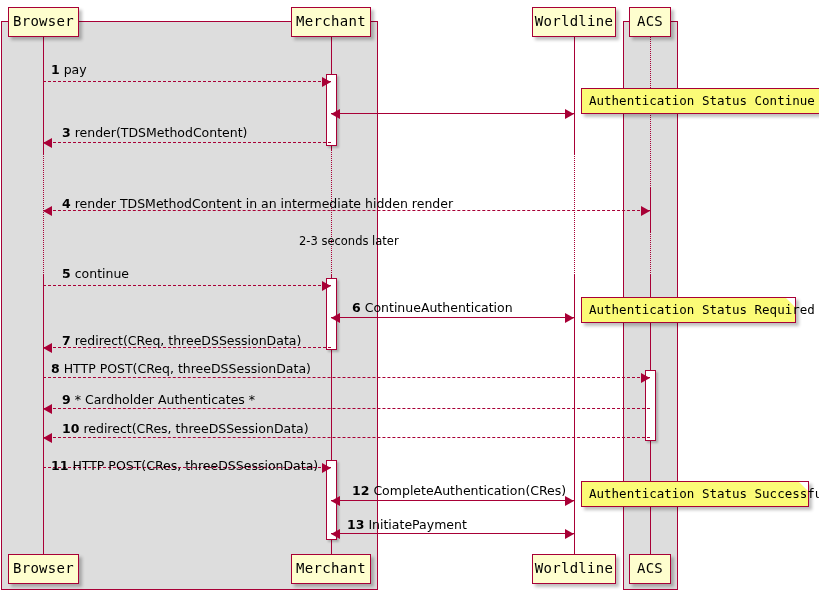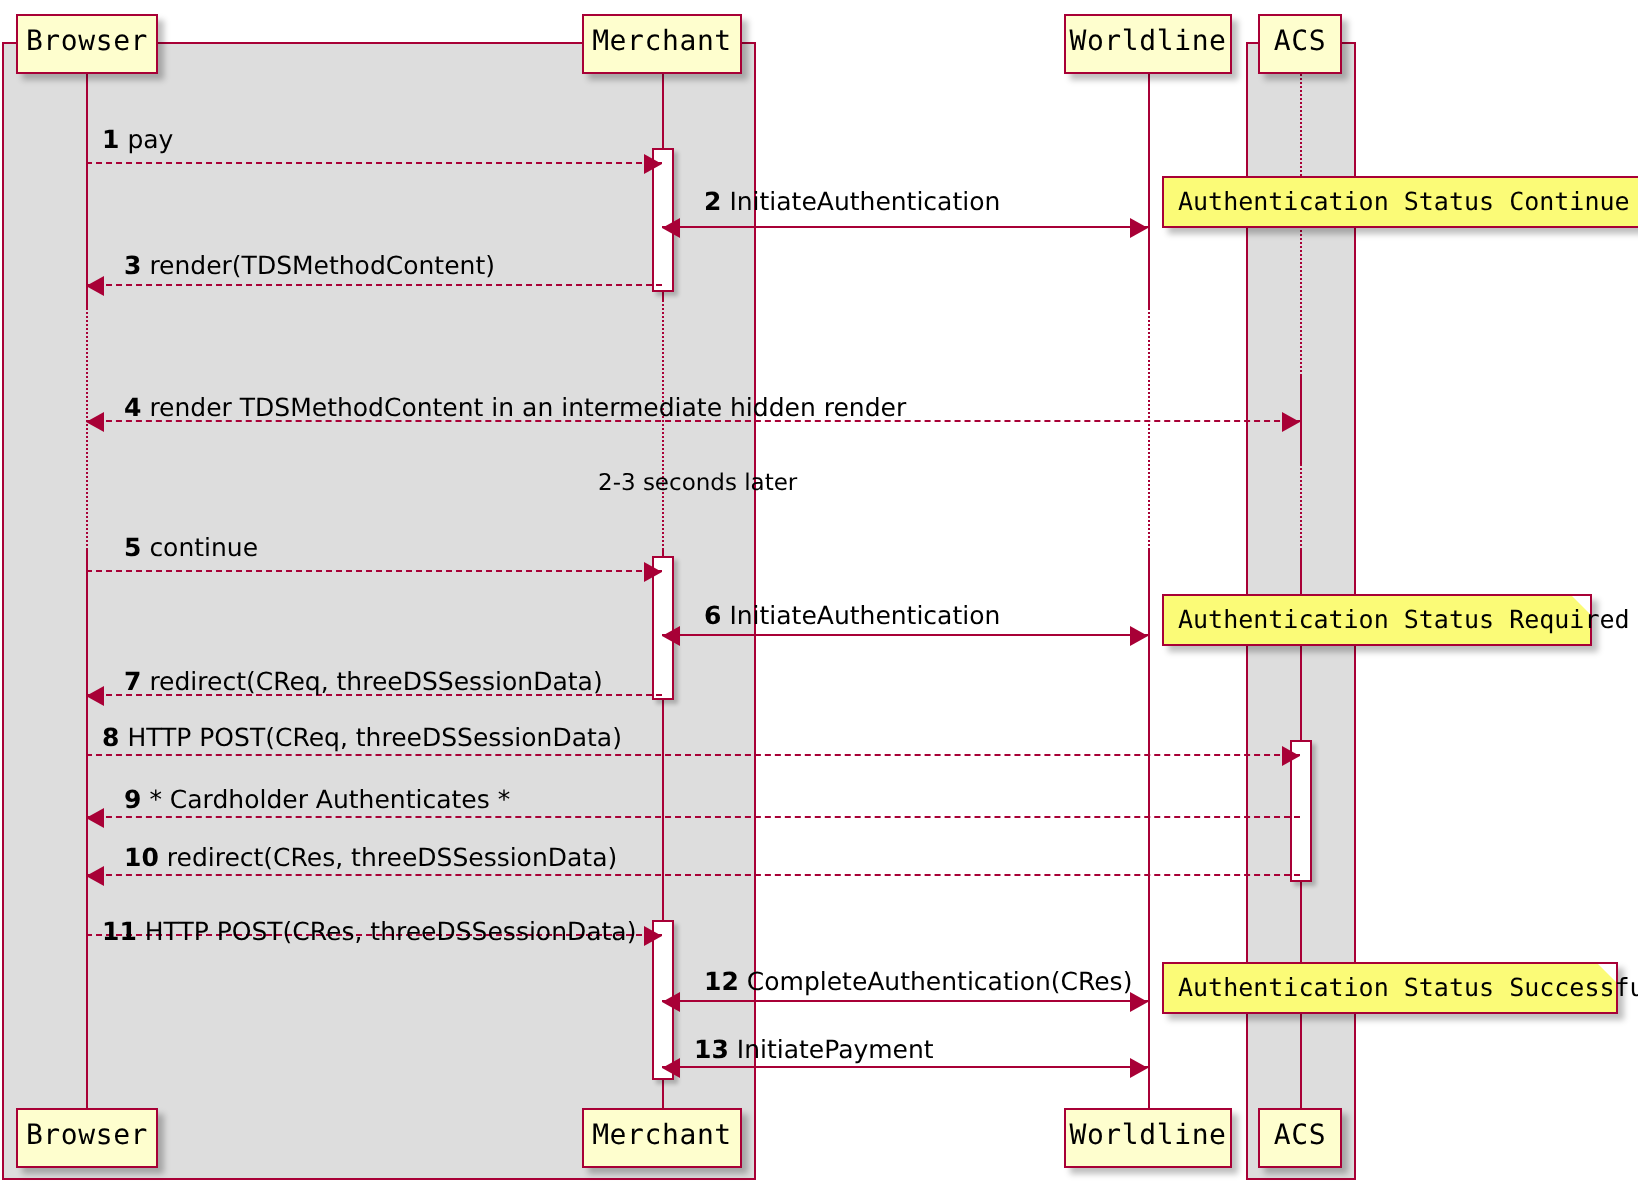"2 InitiateAuthentication" div.msg-label { html: <div><span>2</span> <span>InitiateAuthentication</span></div> -> none }
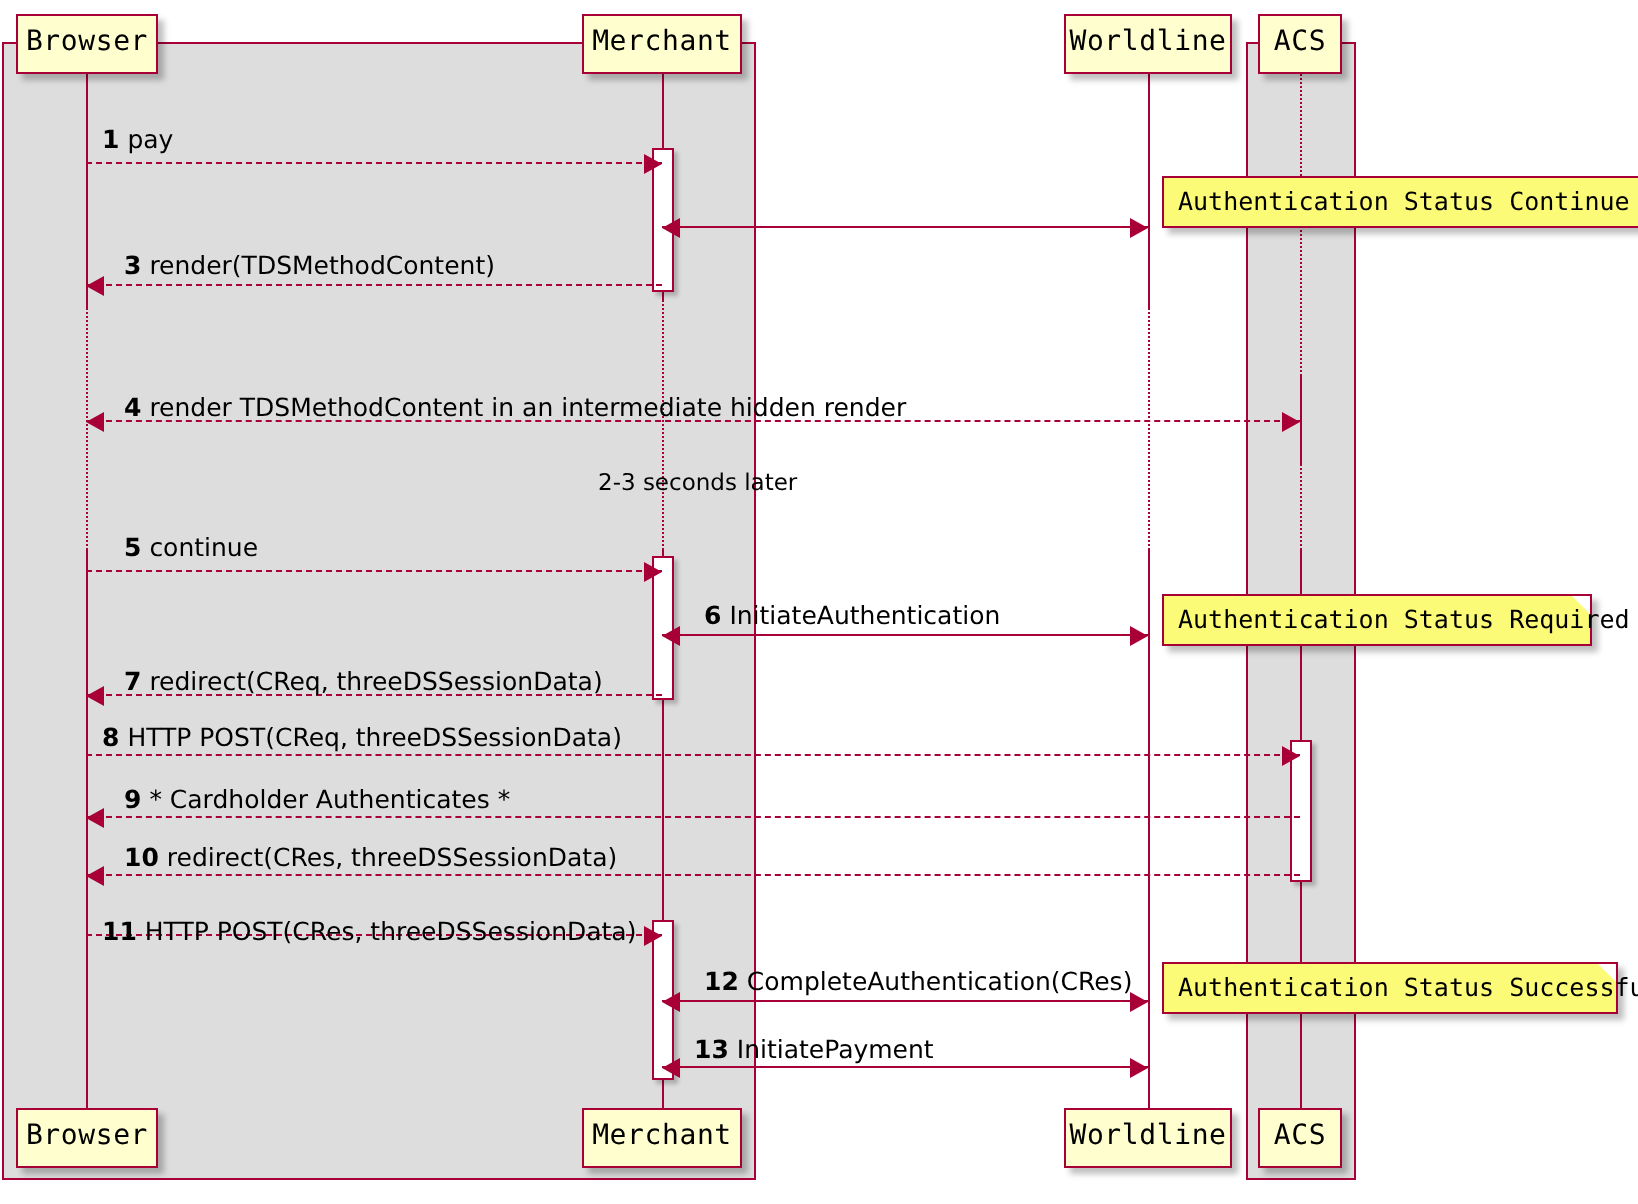"InitiateAuthentication" span { text: InitiateAuthentication -> ContinueAuthentication }
